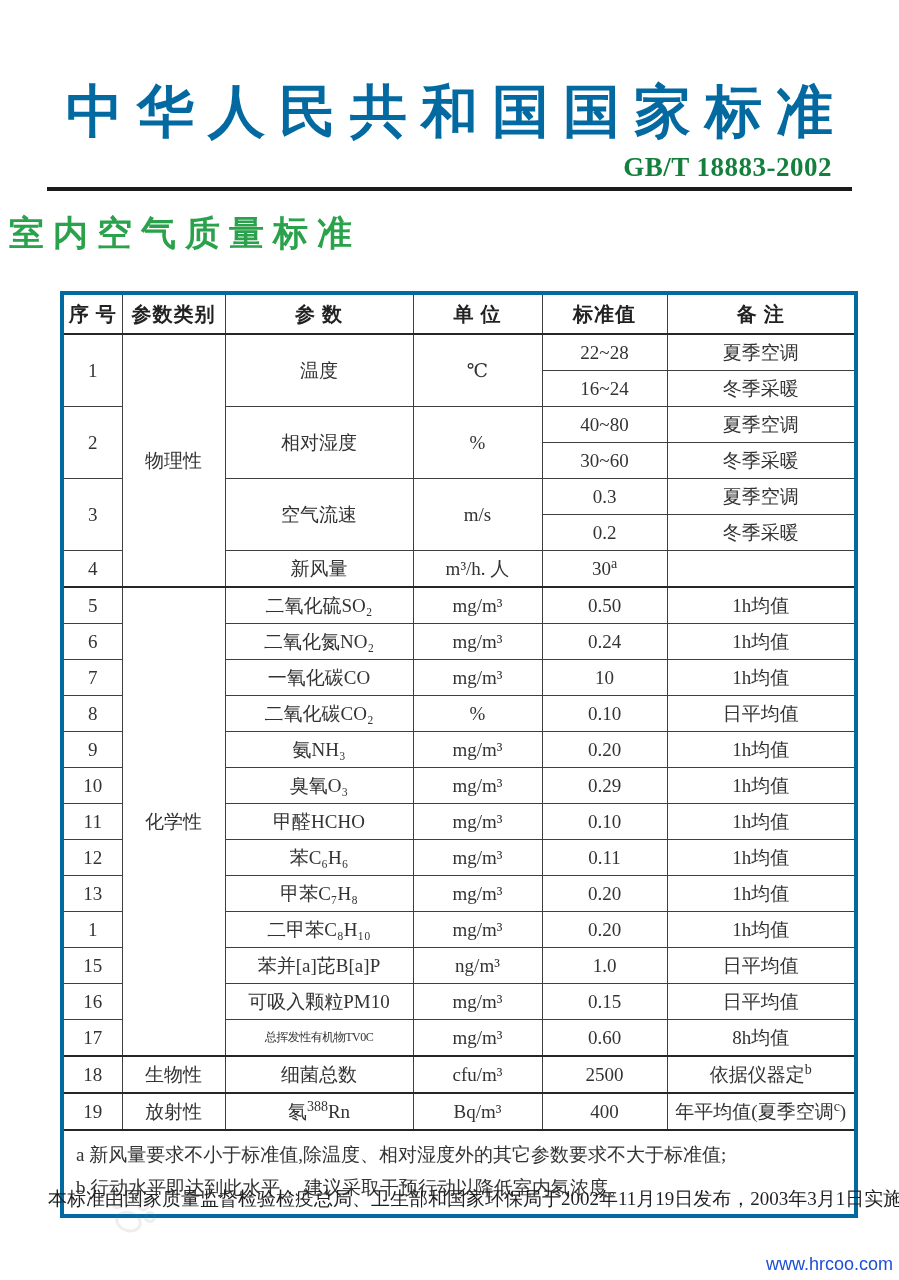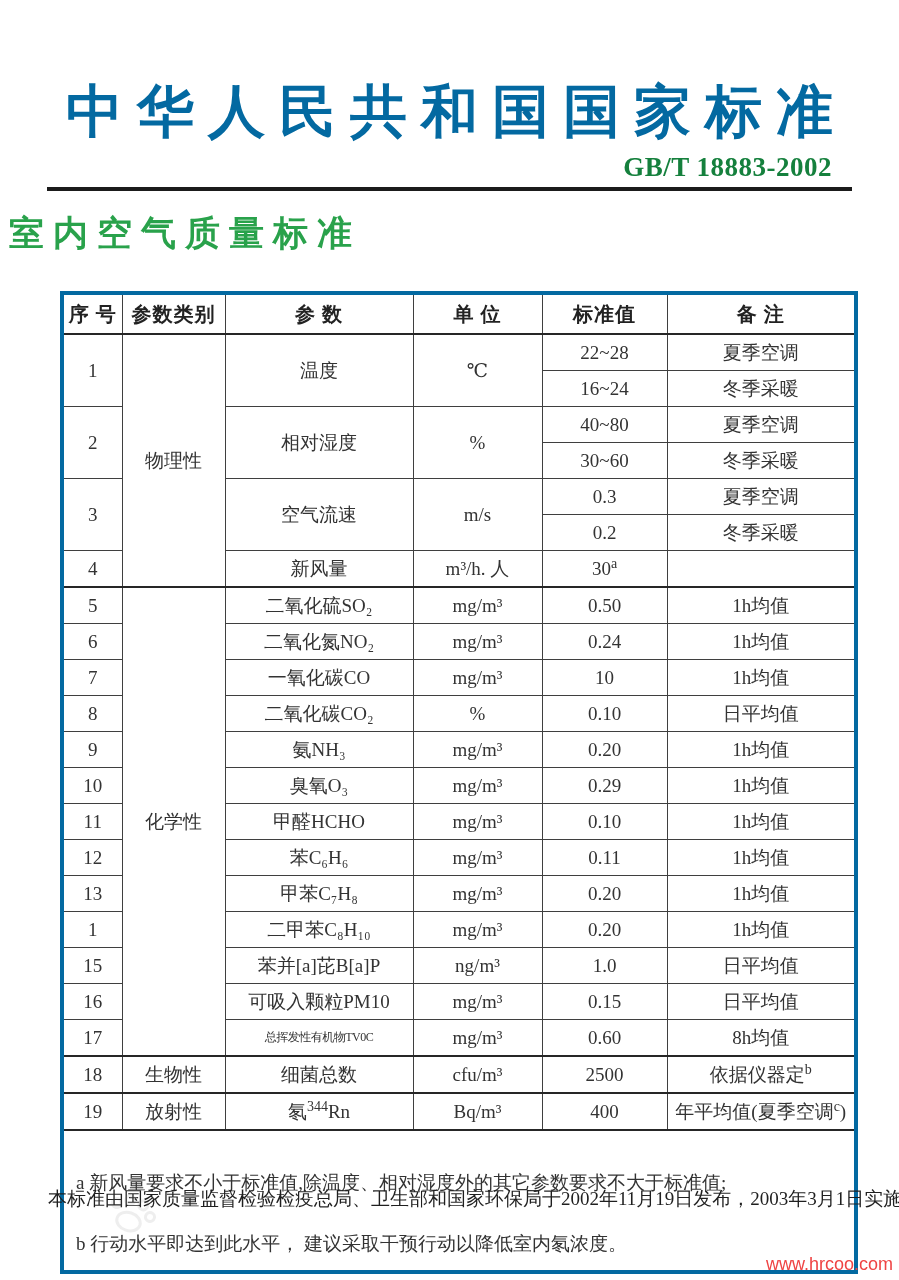"344" sup { text: 344 -> 388 }
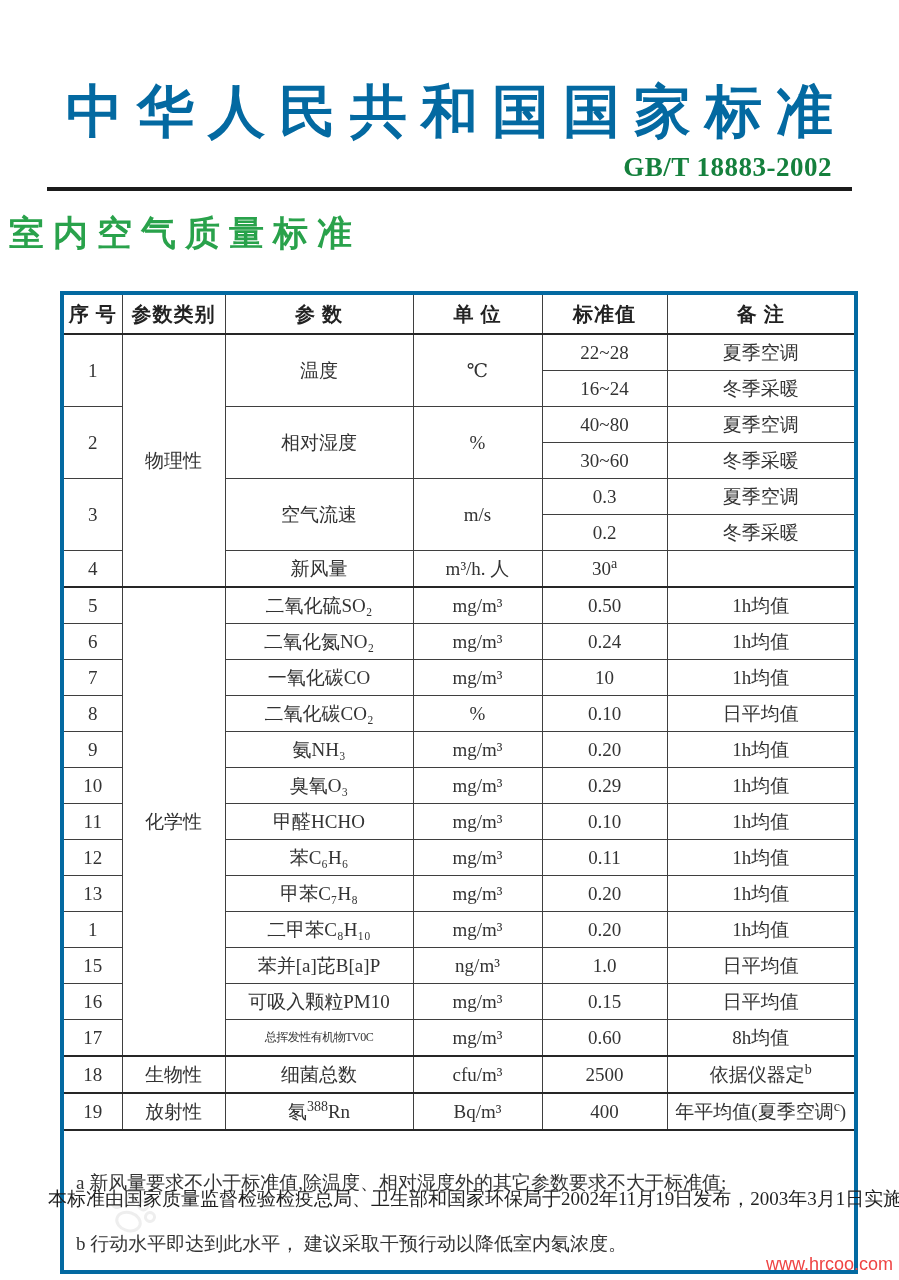"a 新风量要求不小于标准值,除温度、相对湿度外的其它参数要求不大于标准值;" .fnote .fnote-line { margin-top: 28px -> none }
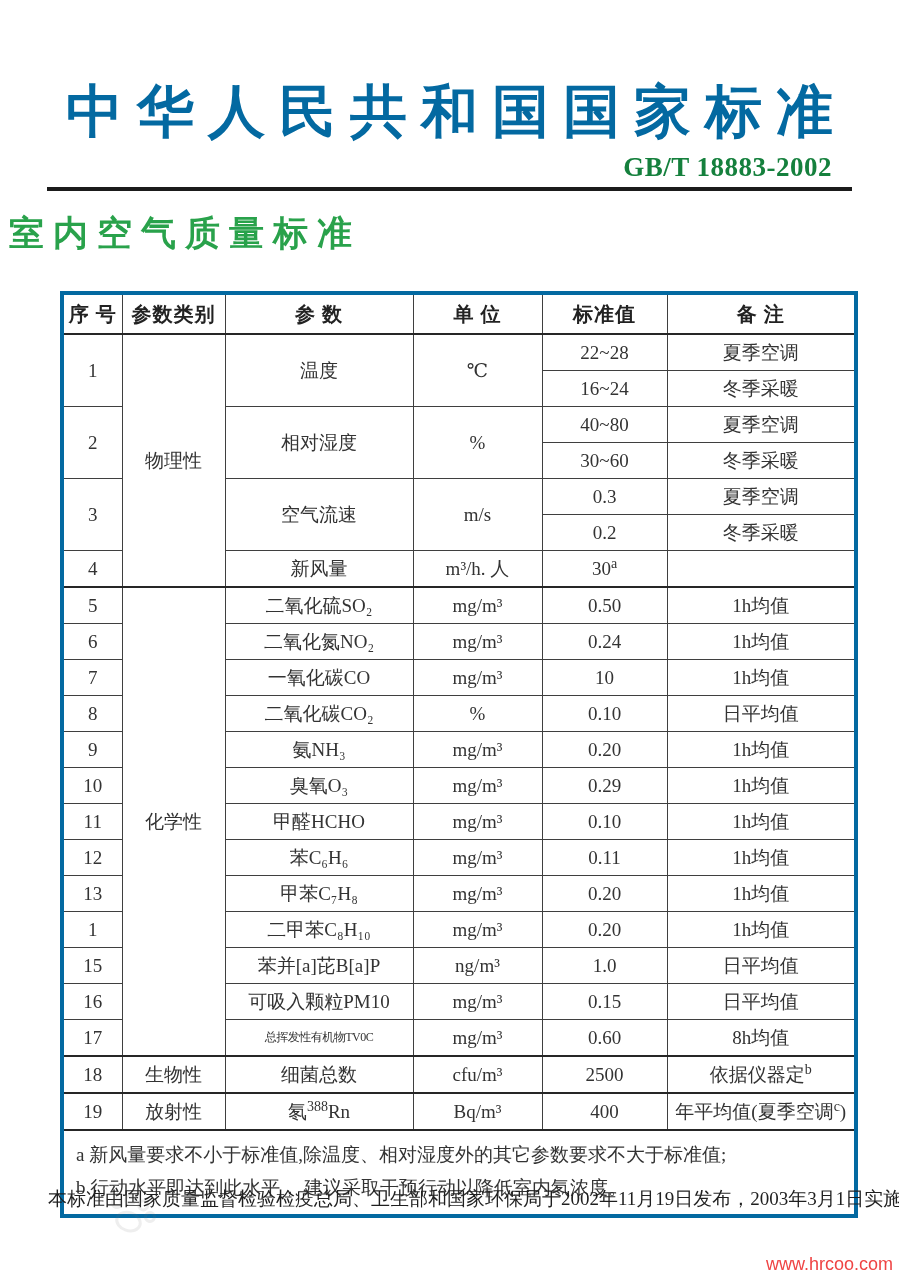"www.hrcoo.com" .wm-site { color: #ef4444 -> #1d4ed8 }
